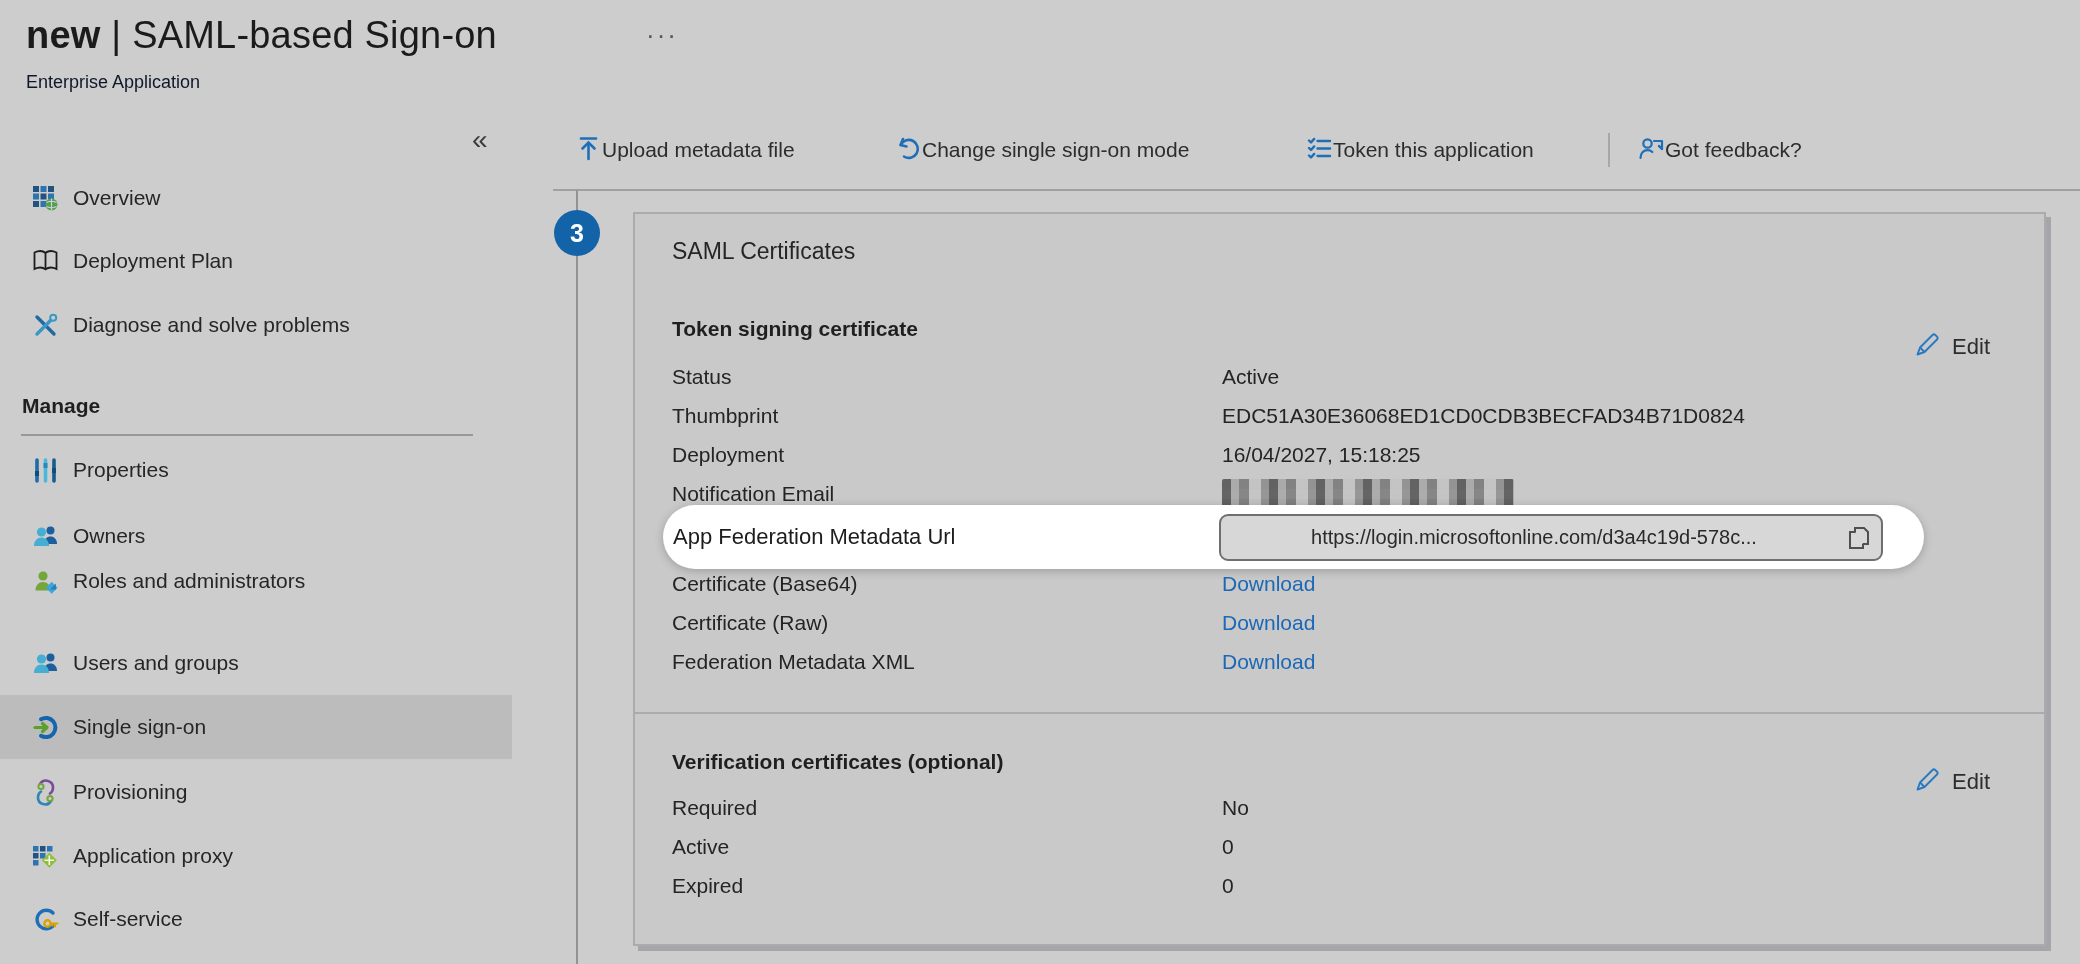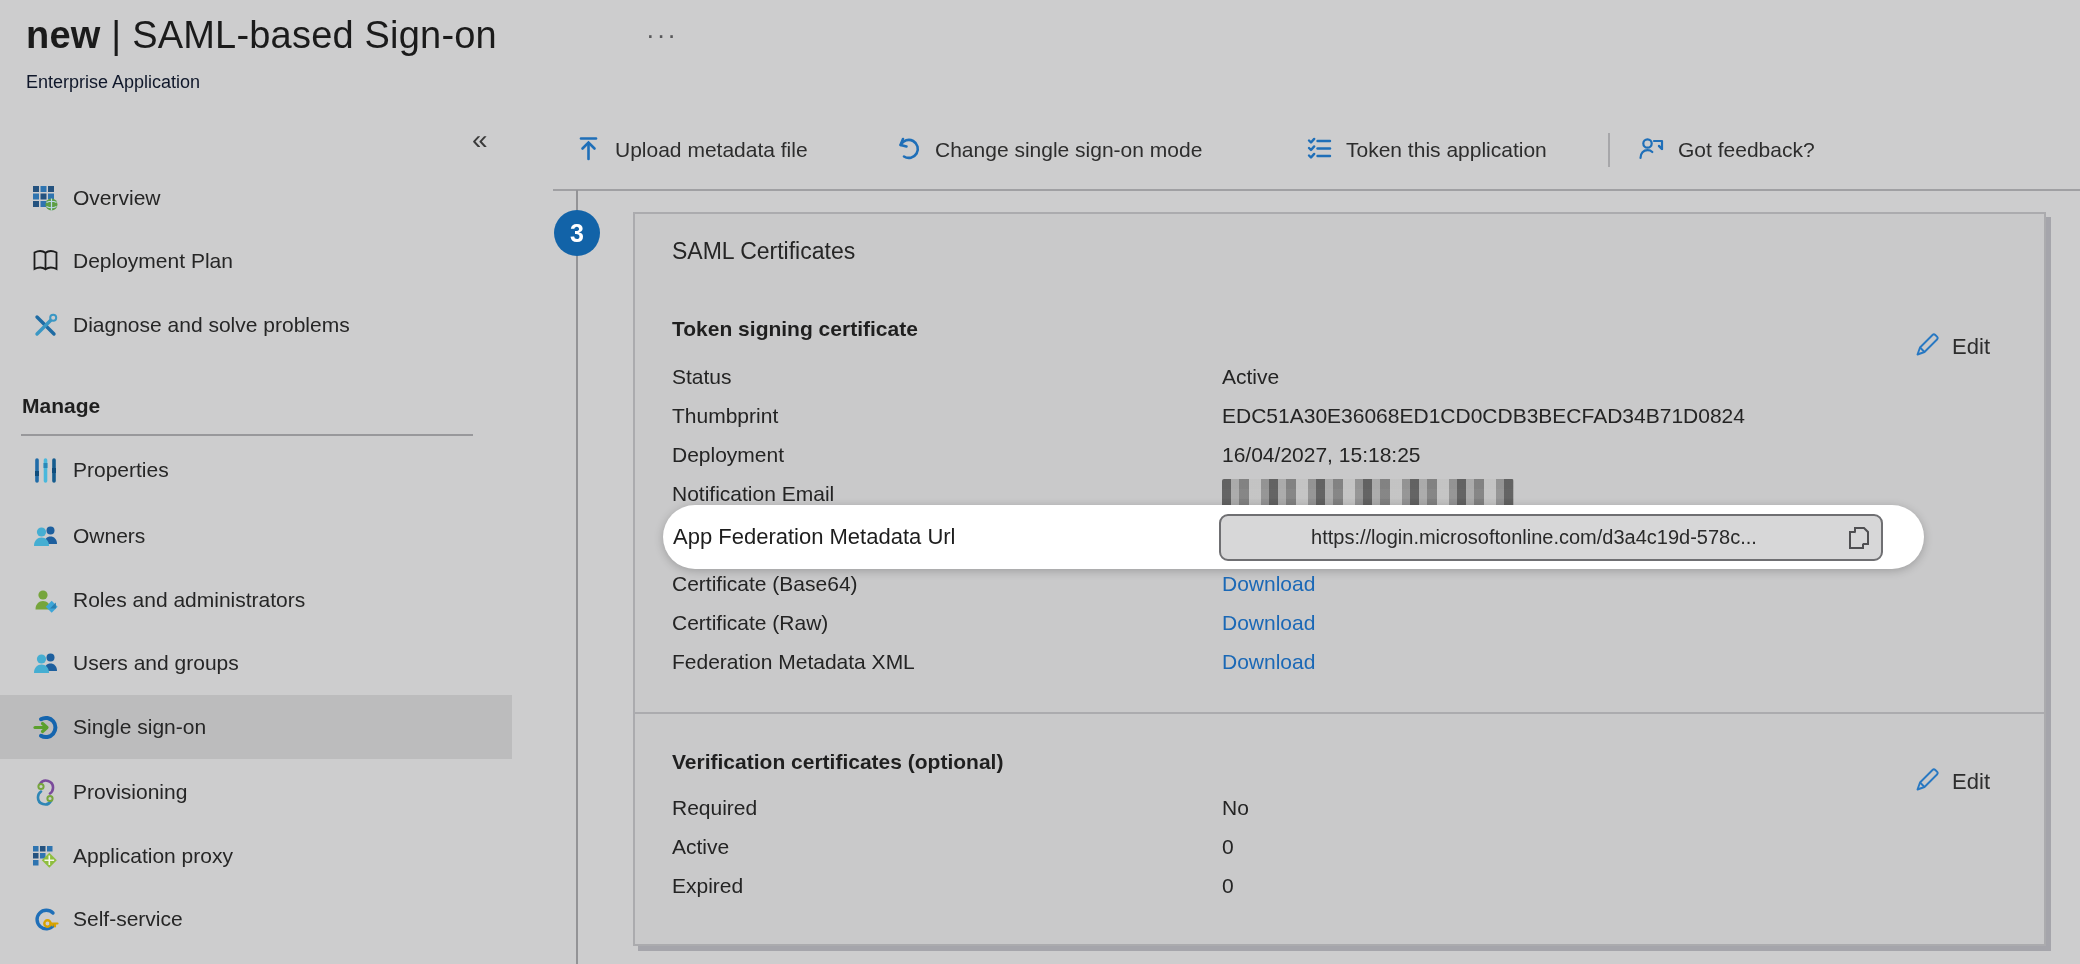"Upload metadata file" .tb-item { gap: 13px -> none }
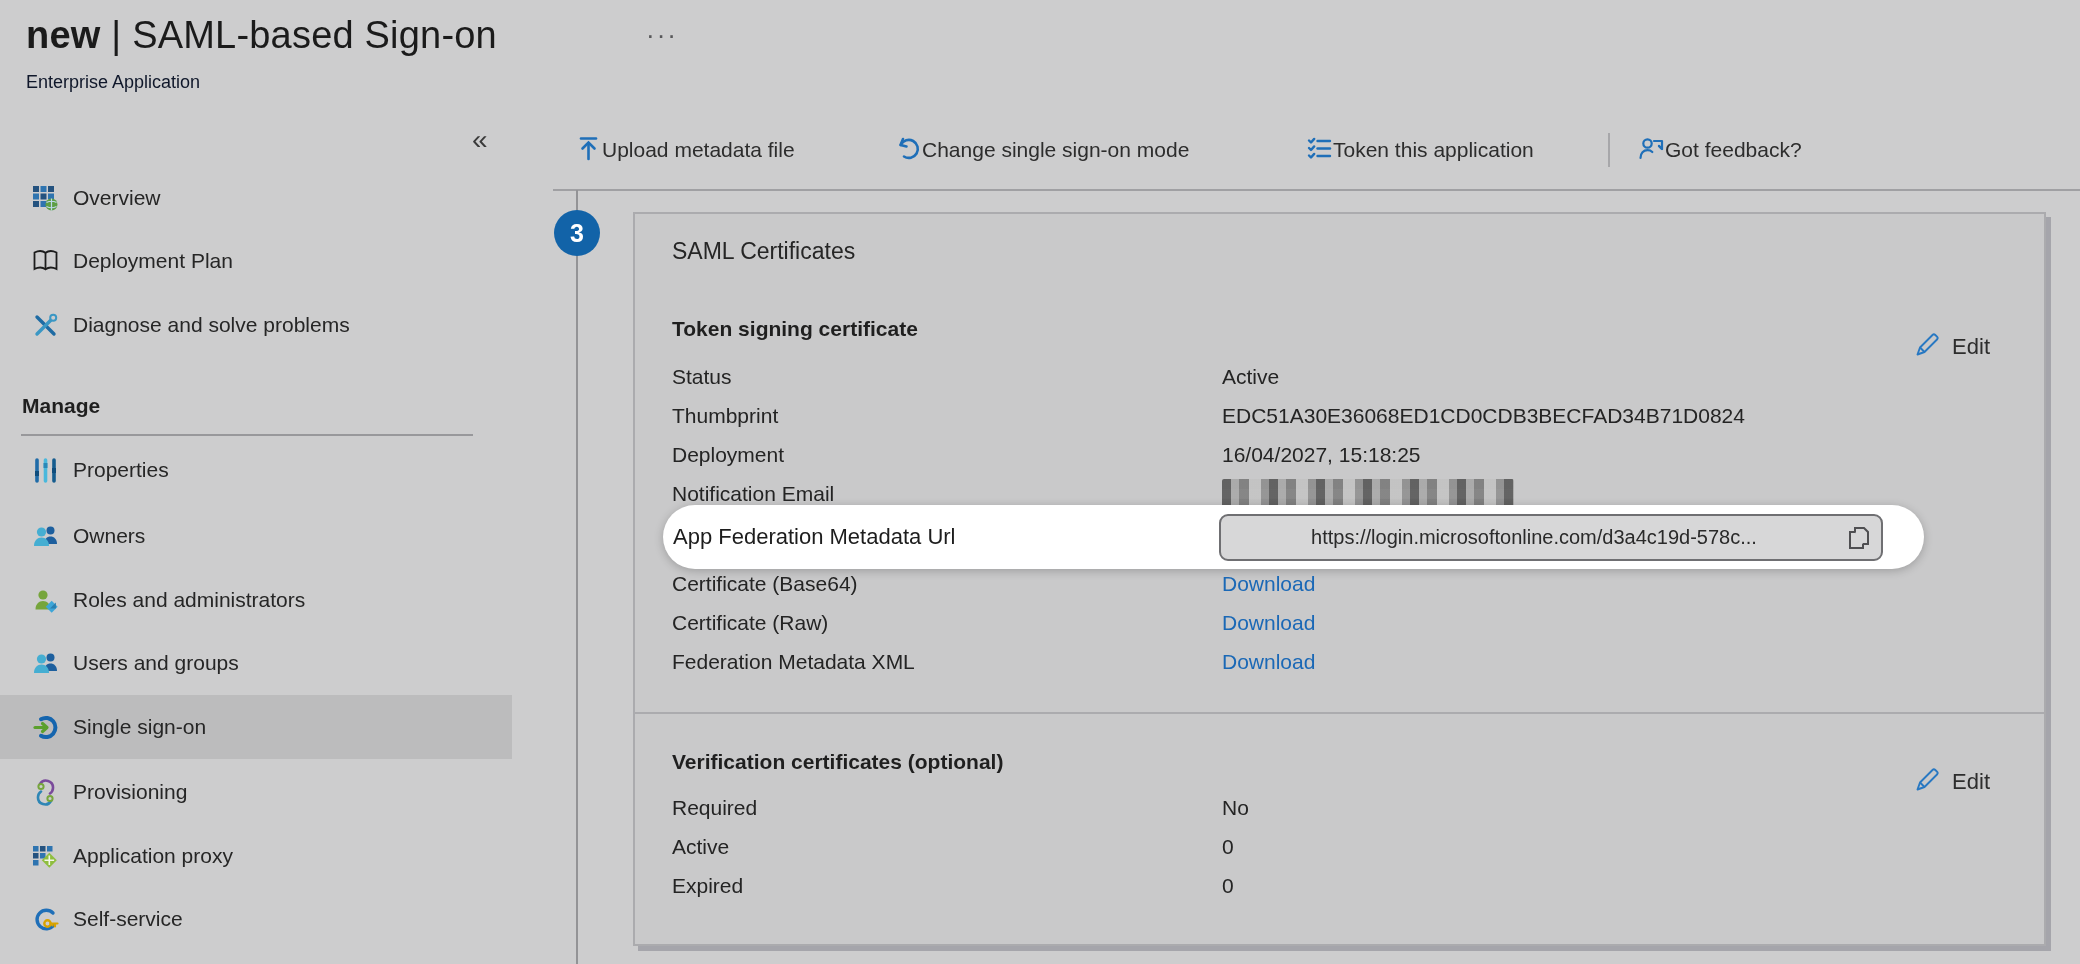"Roles and administrators" div.nav-item { top: 568px -> 549px }
